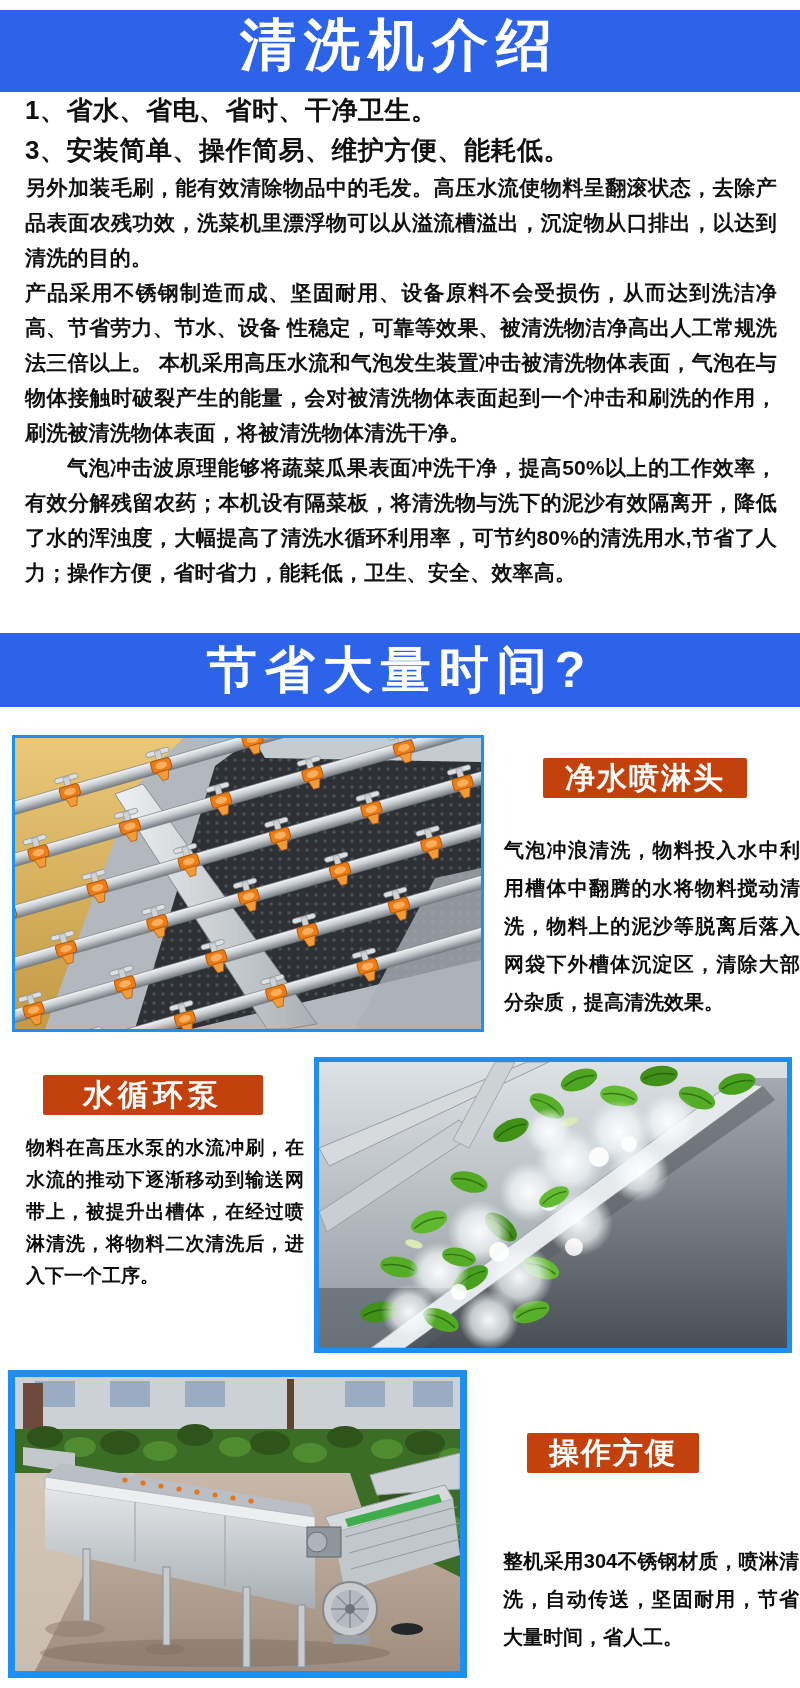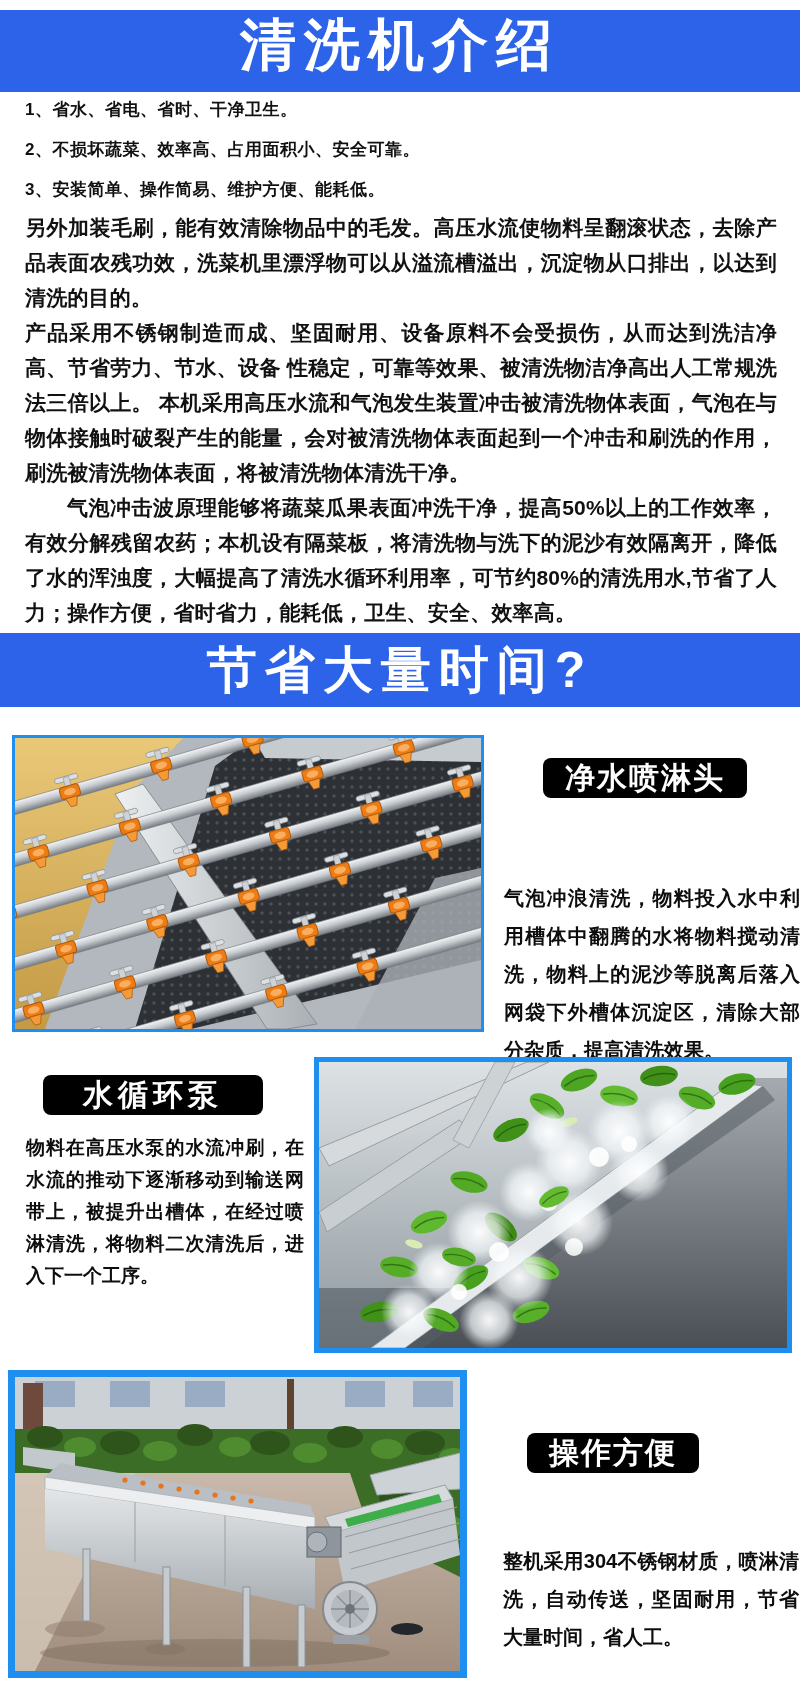"1、省水、省电、省时、干净卫生。" .feat { font-size: 17px -> 26px }
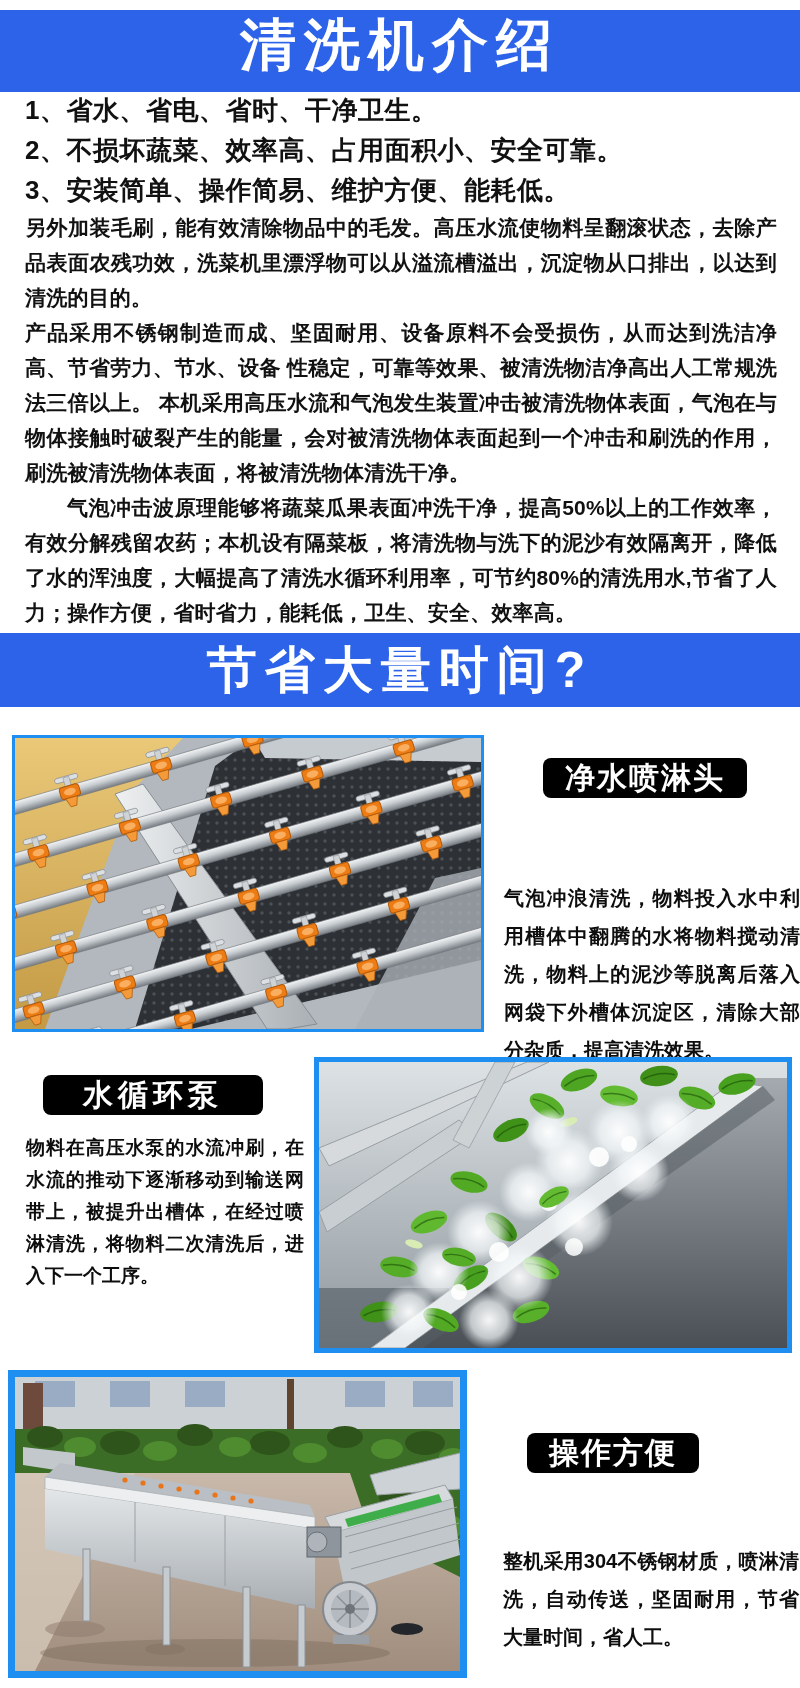"2、不损坏蔬菜、效率高、占用面积小、安全可靠。" p.feat { html: <p>2、不损坏蔬菜、效率高、占用面积小、安全可靠。</p> -> none }
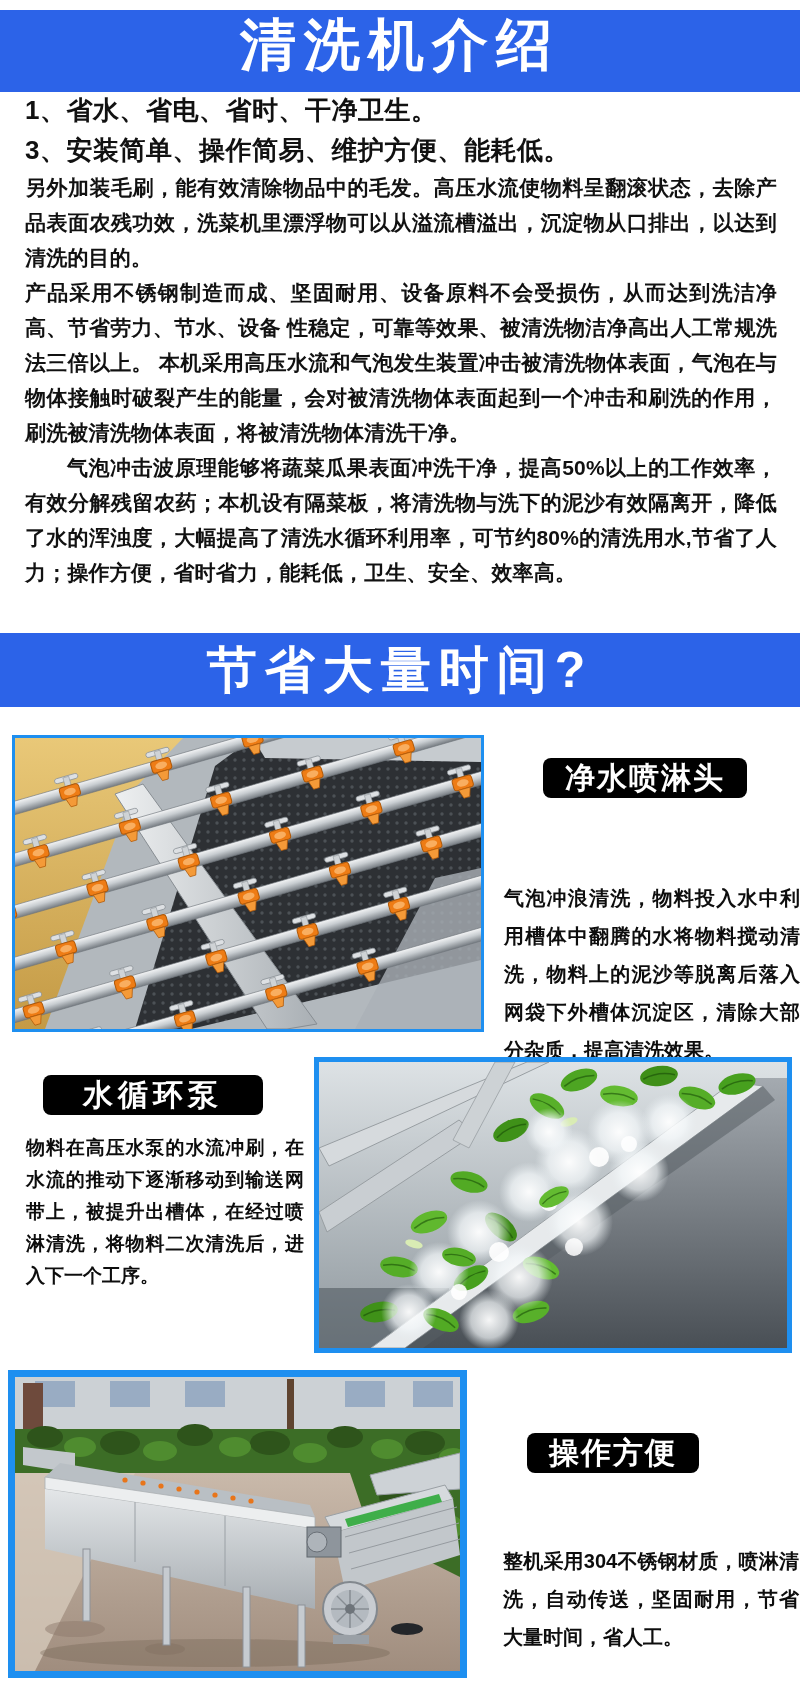"净水喷淋头" .badge { background: #000000 -> #c2410c; border-radius: 8px -> 2px }
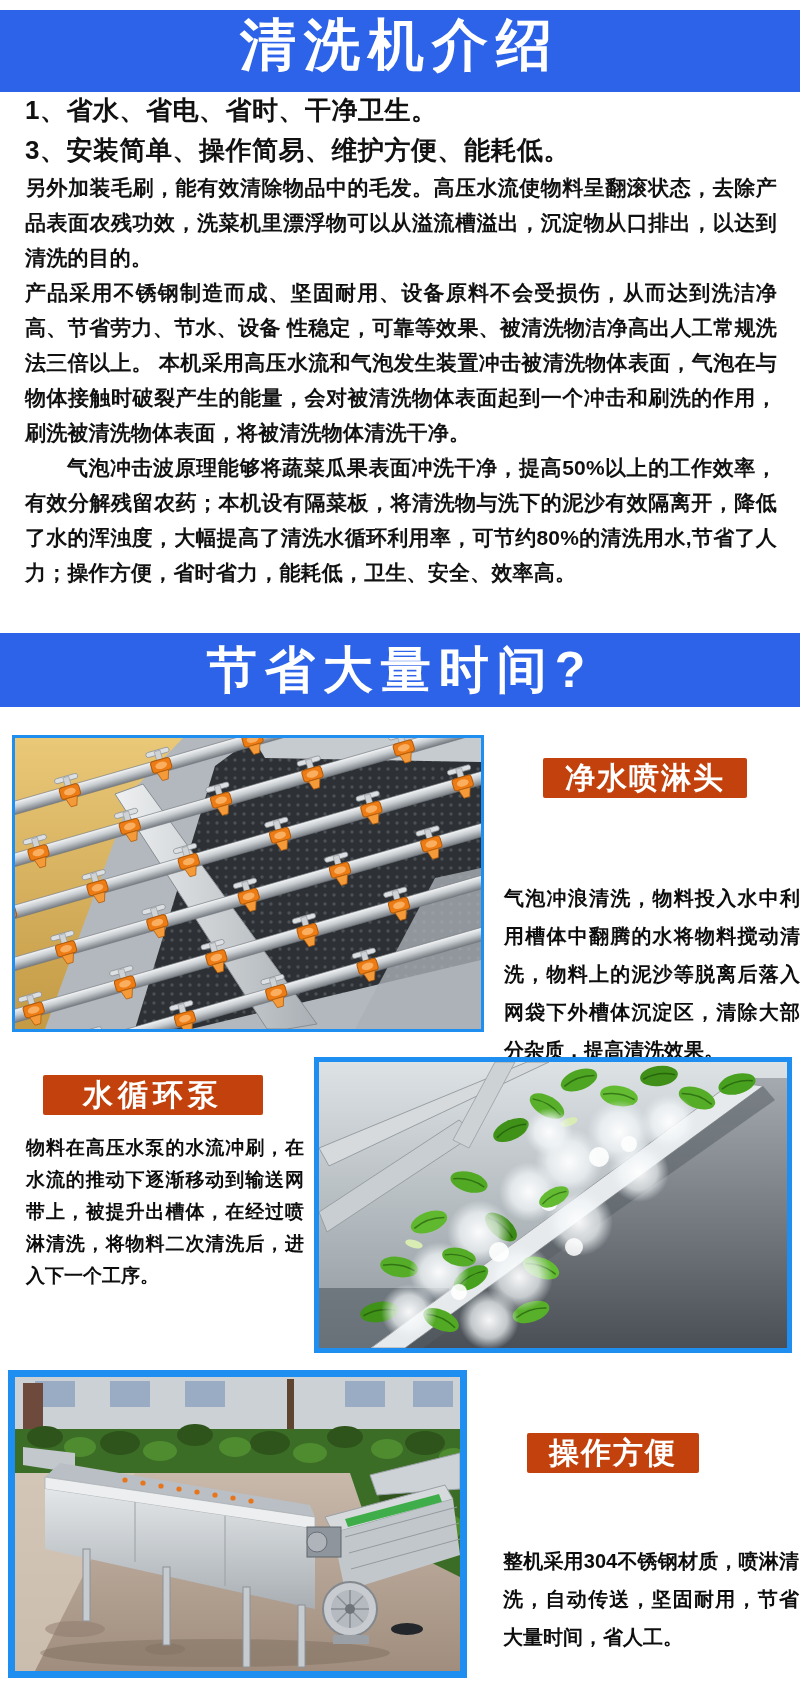"气泡冲浪清洗，物料投入水中利用槽体中翻腾的水将物料搅动清洗，物料上的泥沙等脱离后" .st1 { margin-top: 48px -> none }
